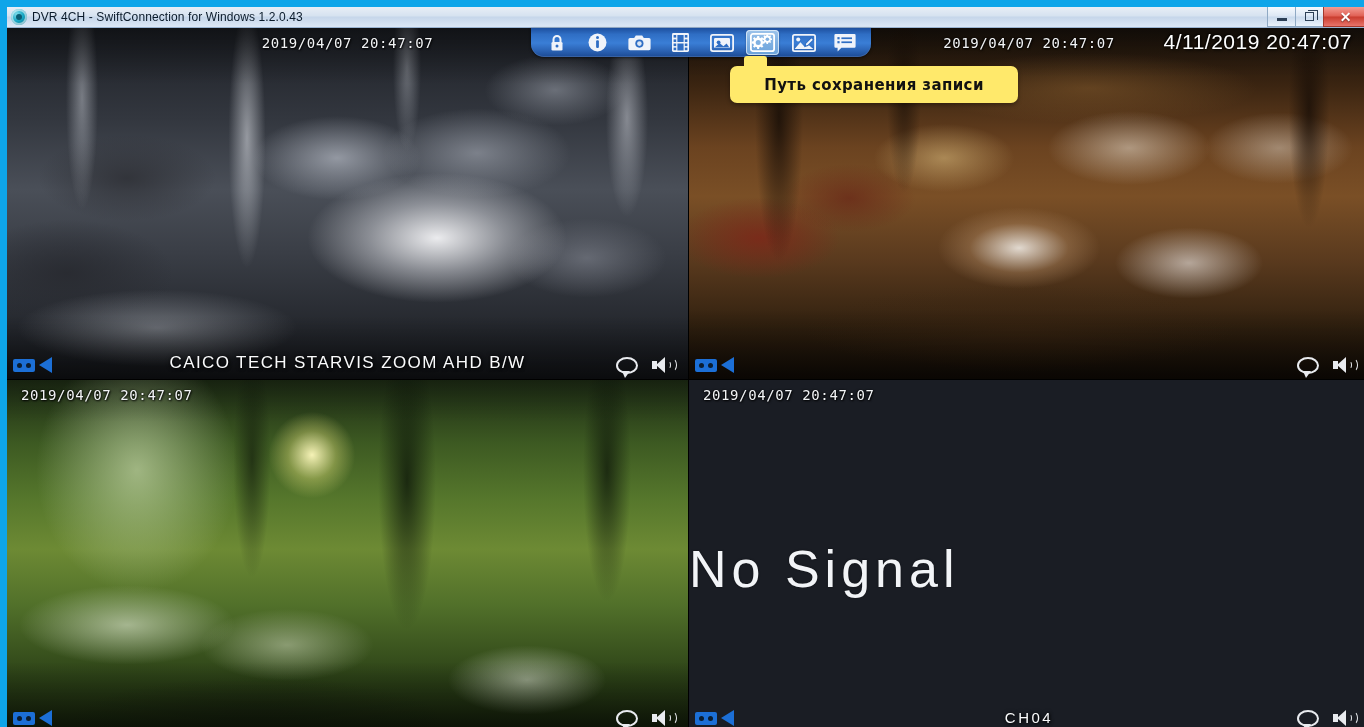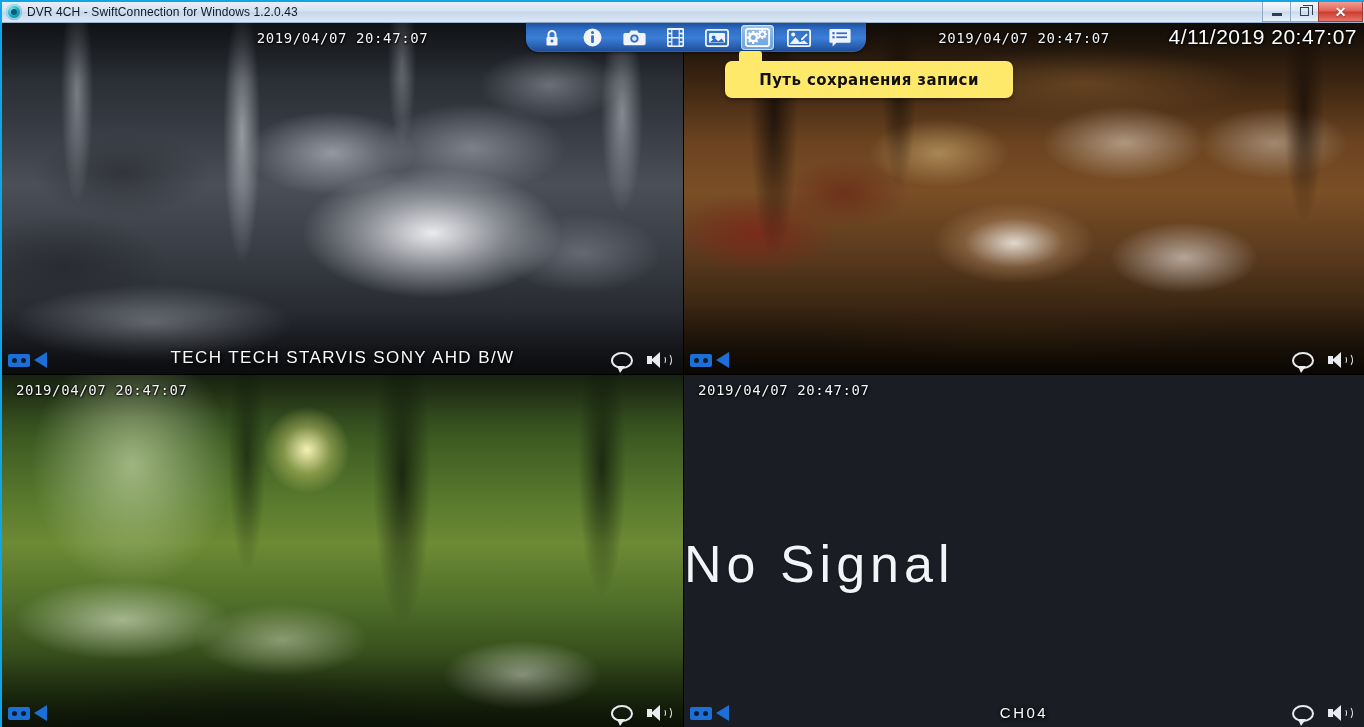"DVR 4CH - SwiftConnection for" .window { border: 2px solid #0ea5e9 -> 7px solid #0ea5e9 }
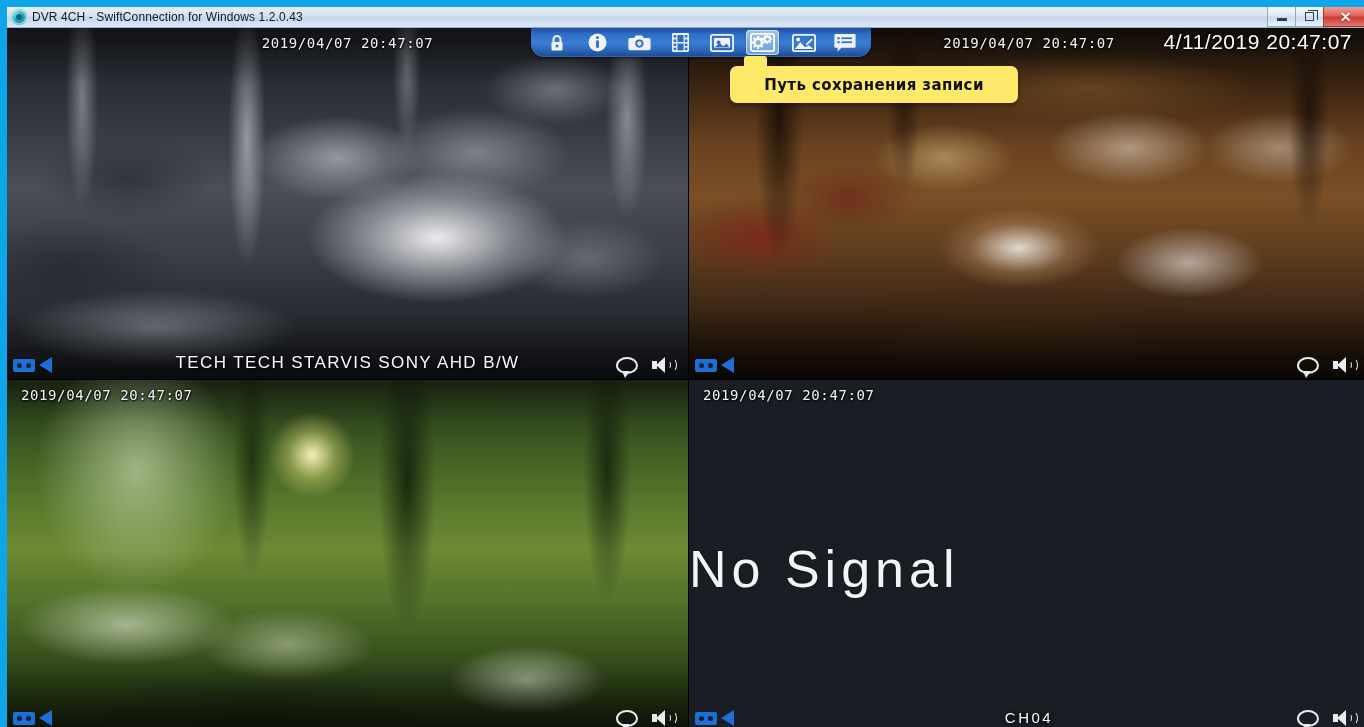"TECH TECH STARVIS SONY AHD" div.cam-label { text: TECH TECH STARVIS SONY -> CAICO TECH STARVIS ZOOM }
